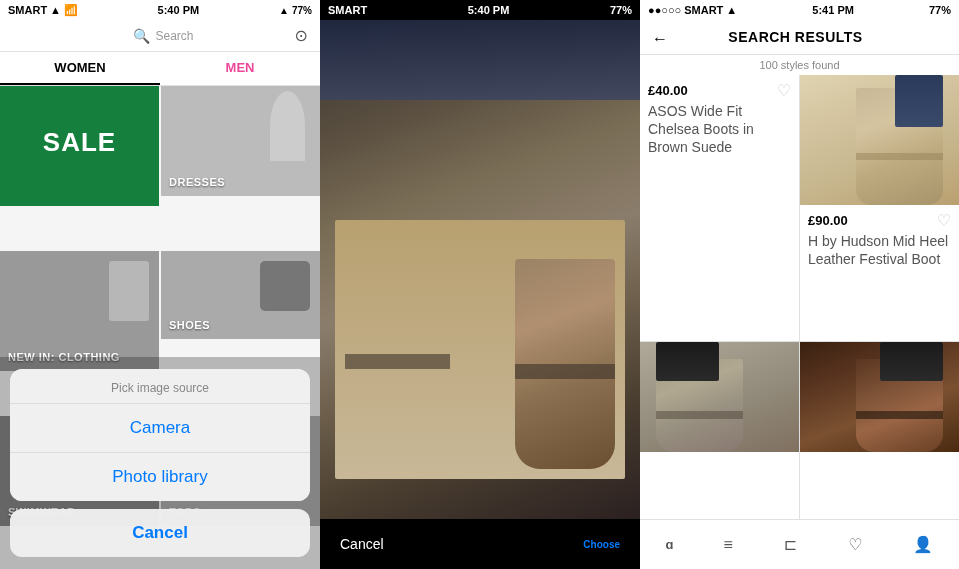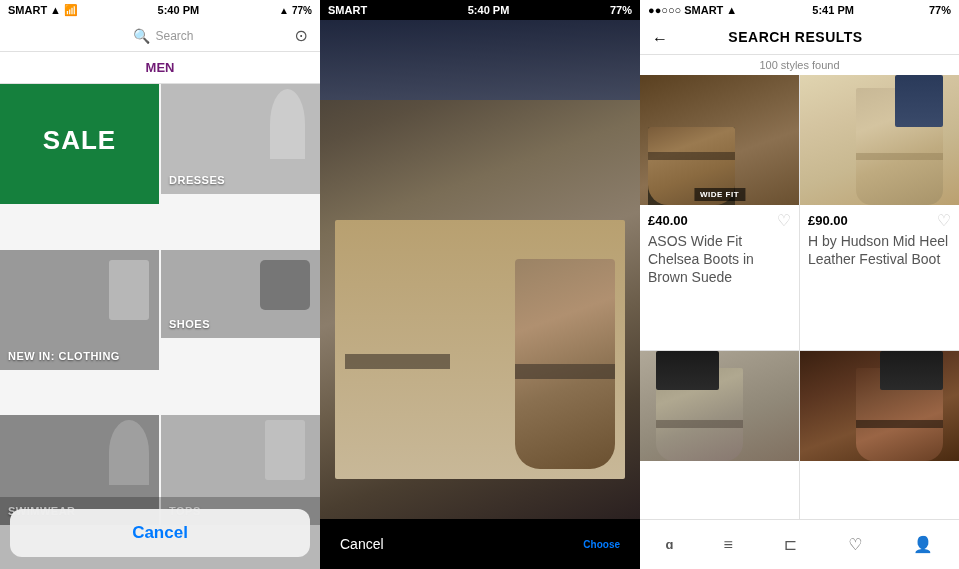"WOMEN" div.tab { html: none -> <div>WOMEN</div> }
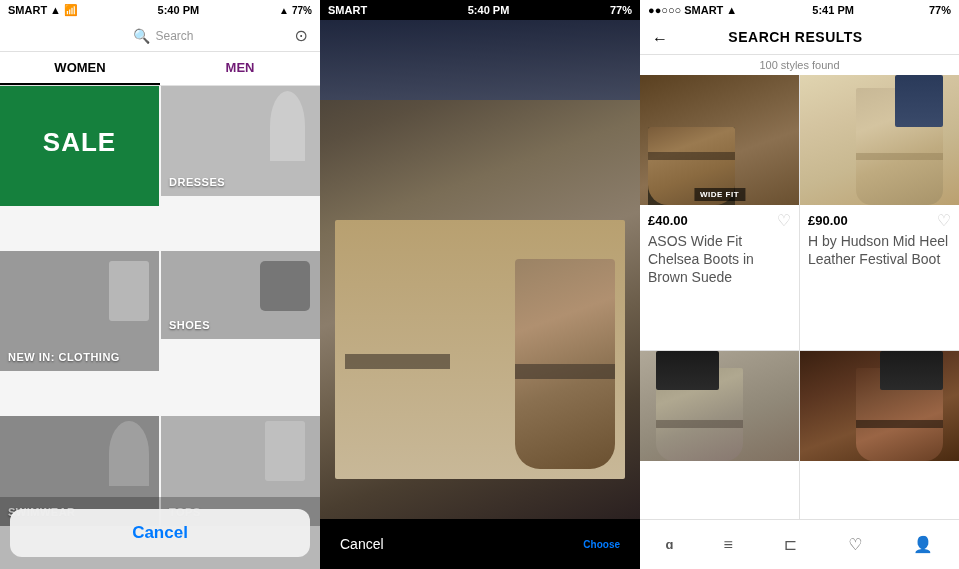"MEN" .tab { color: #701a75 -> #ec4899 }
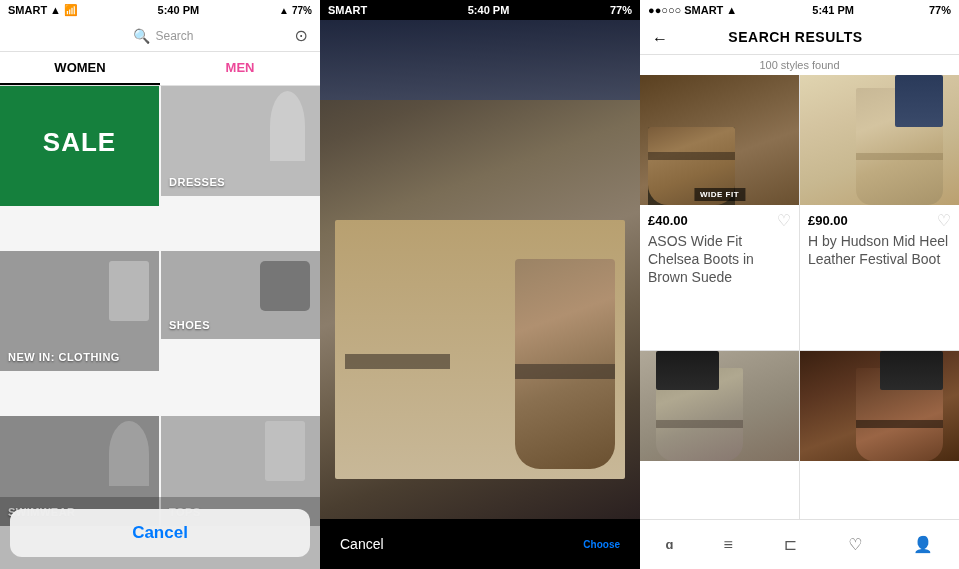"WIDE FIT" div.product-image { html: <div> <div></div> <div></div> <div></div> <div>WIDE FIT</div> </div> -> none }
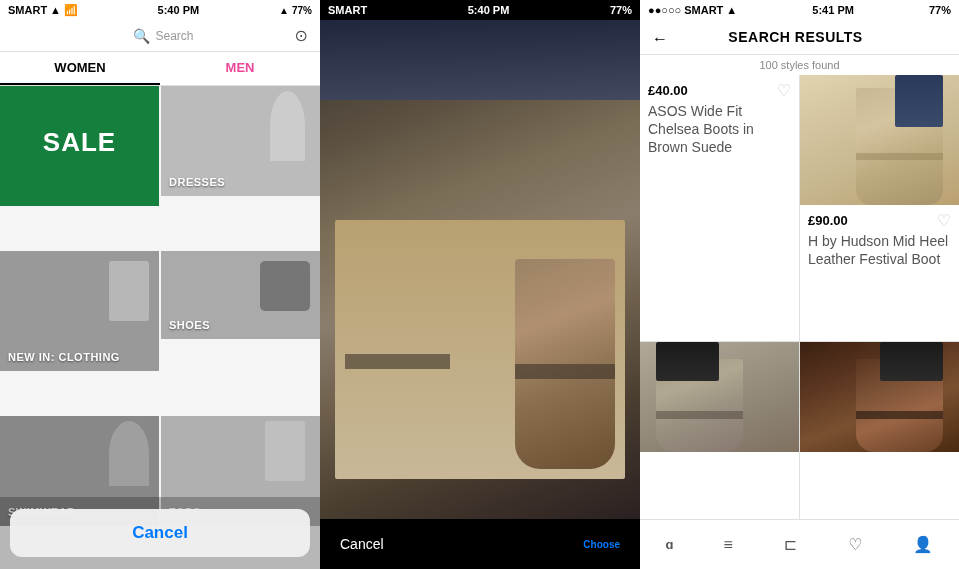"Pick image source" div.action-sheet-group { html: none -> <div> <div>Pick image source</div> <div>Camera</div> <div>Photo library</div> </div> }
